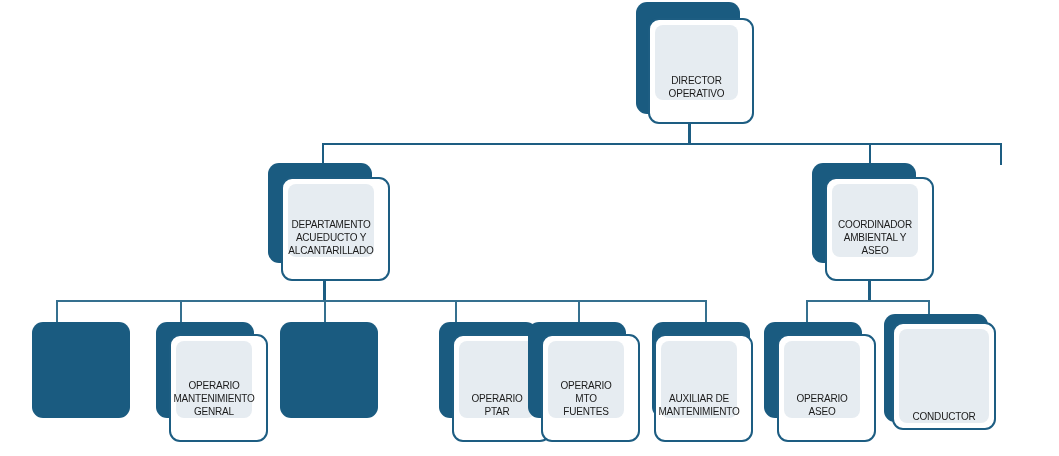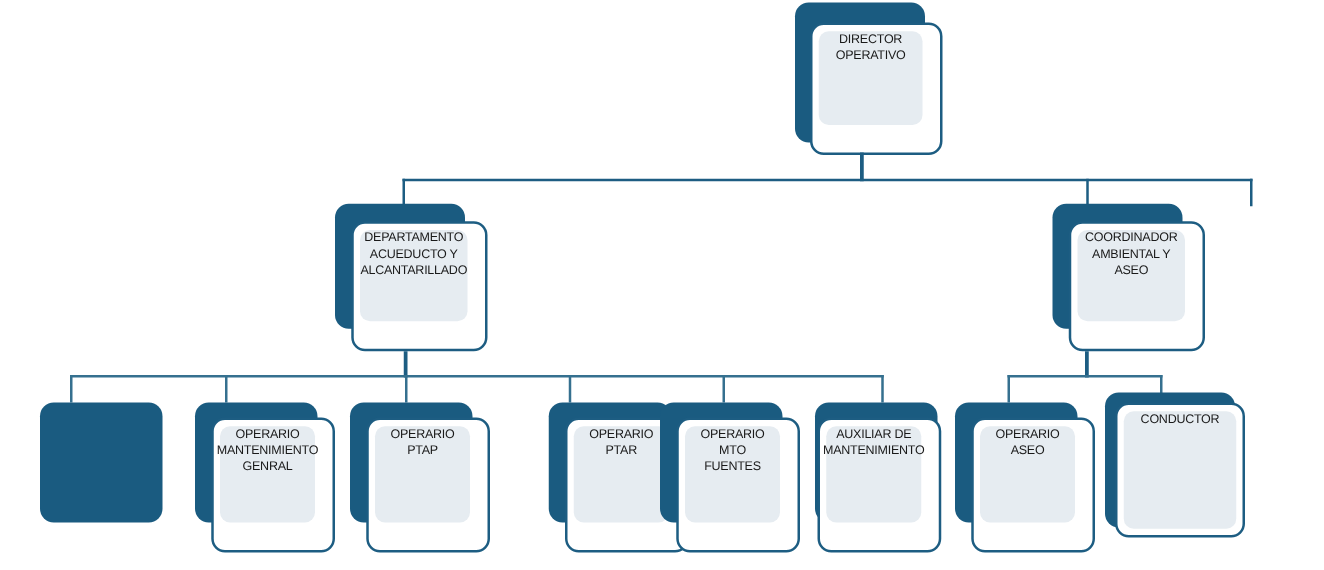"DIRECTOR OPERATIVO" .node .inner { align-items: flex-start -> flex-end }
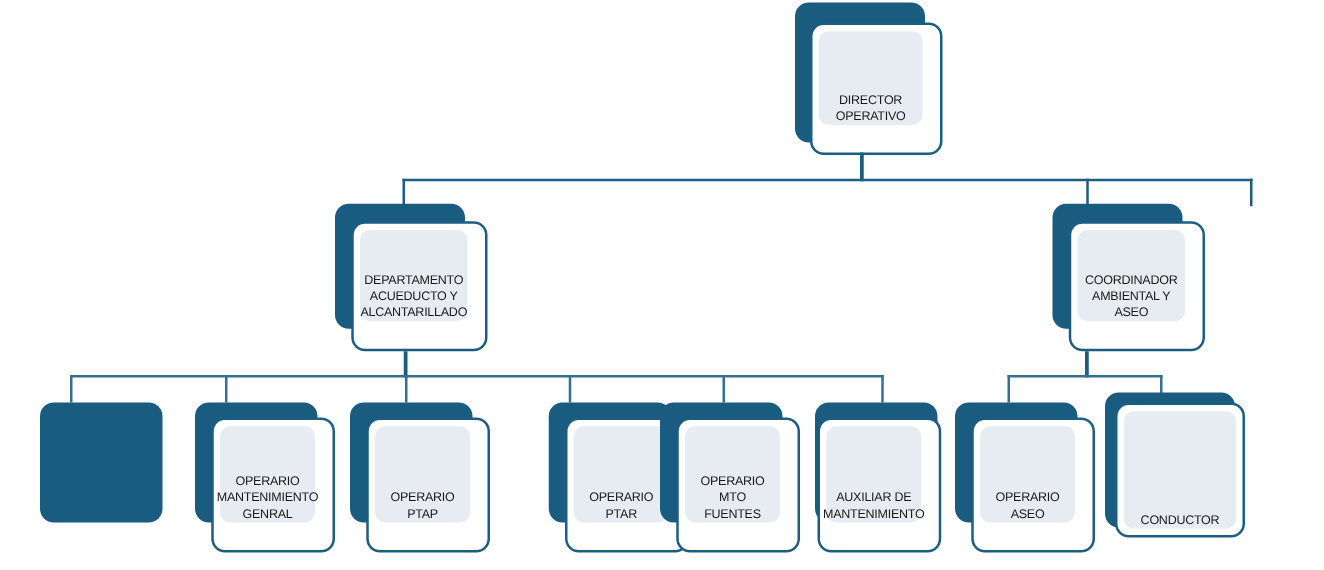"COORDINADOR" div.node { left: 842px -> 812px }
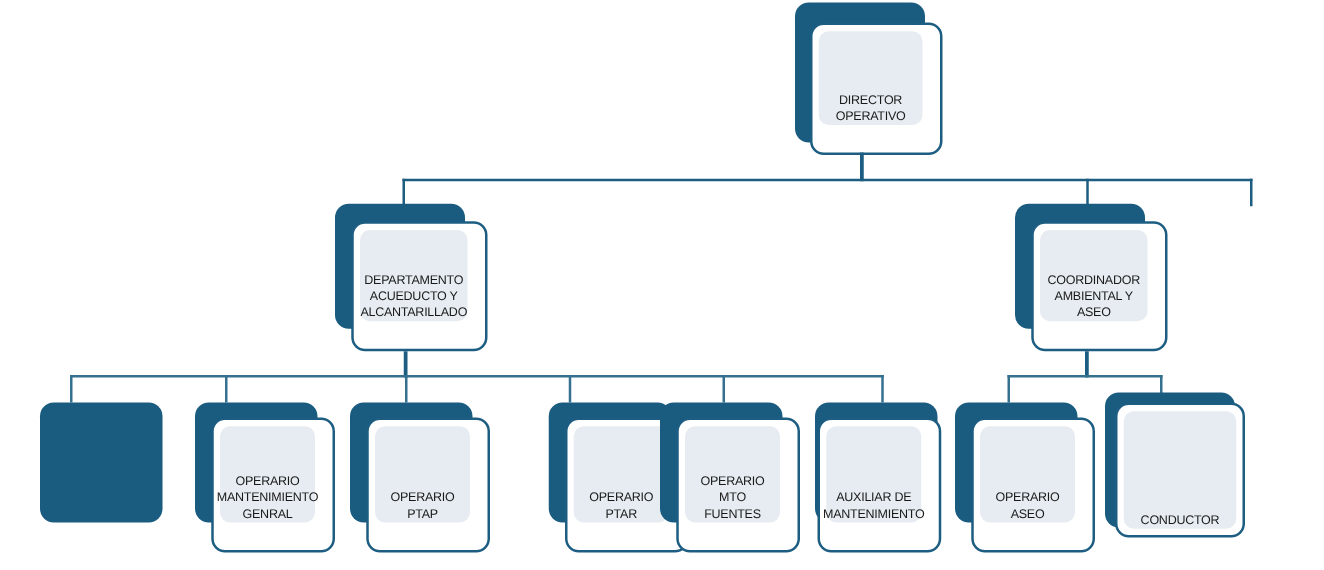"OPERARIO PTAP" div.card { html: <div> <div> <span>OPERARIO PTAP</span> </div> </div> -> none }
